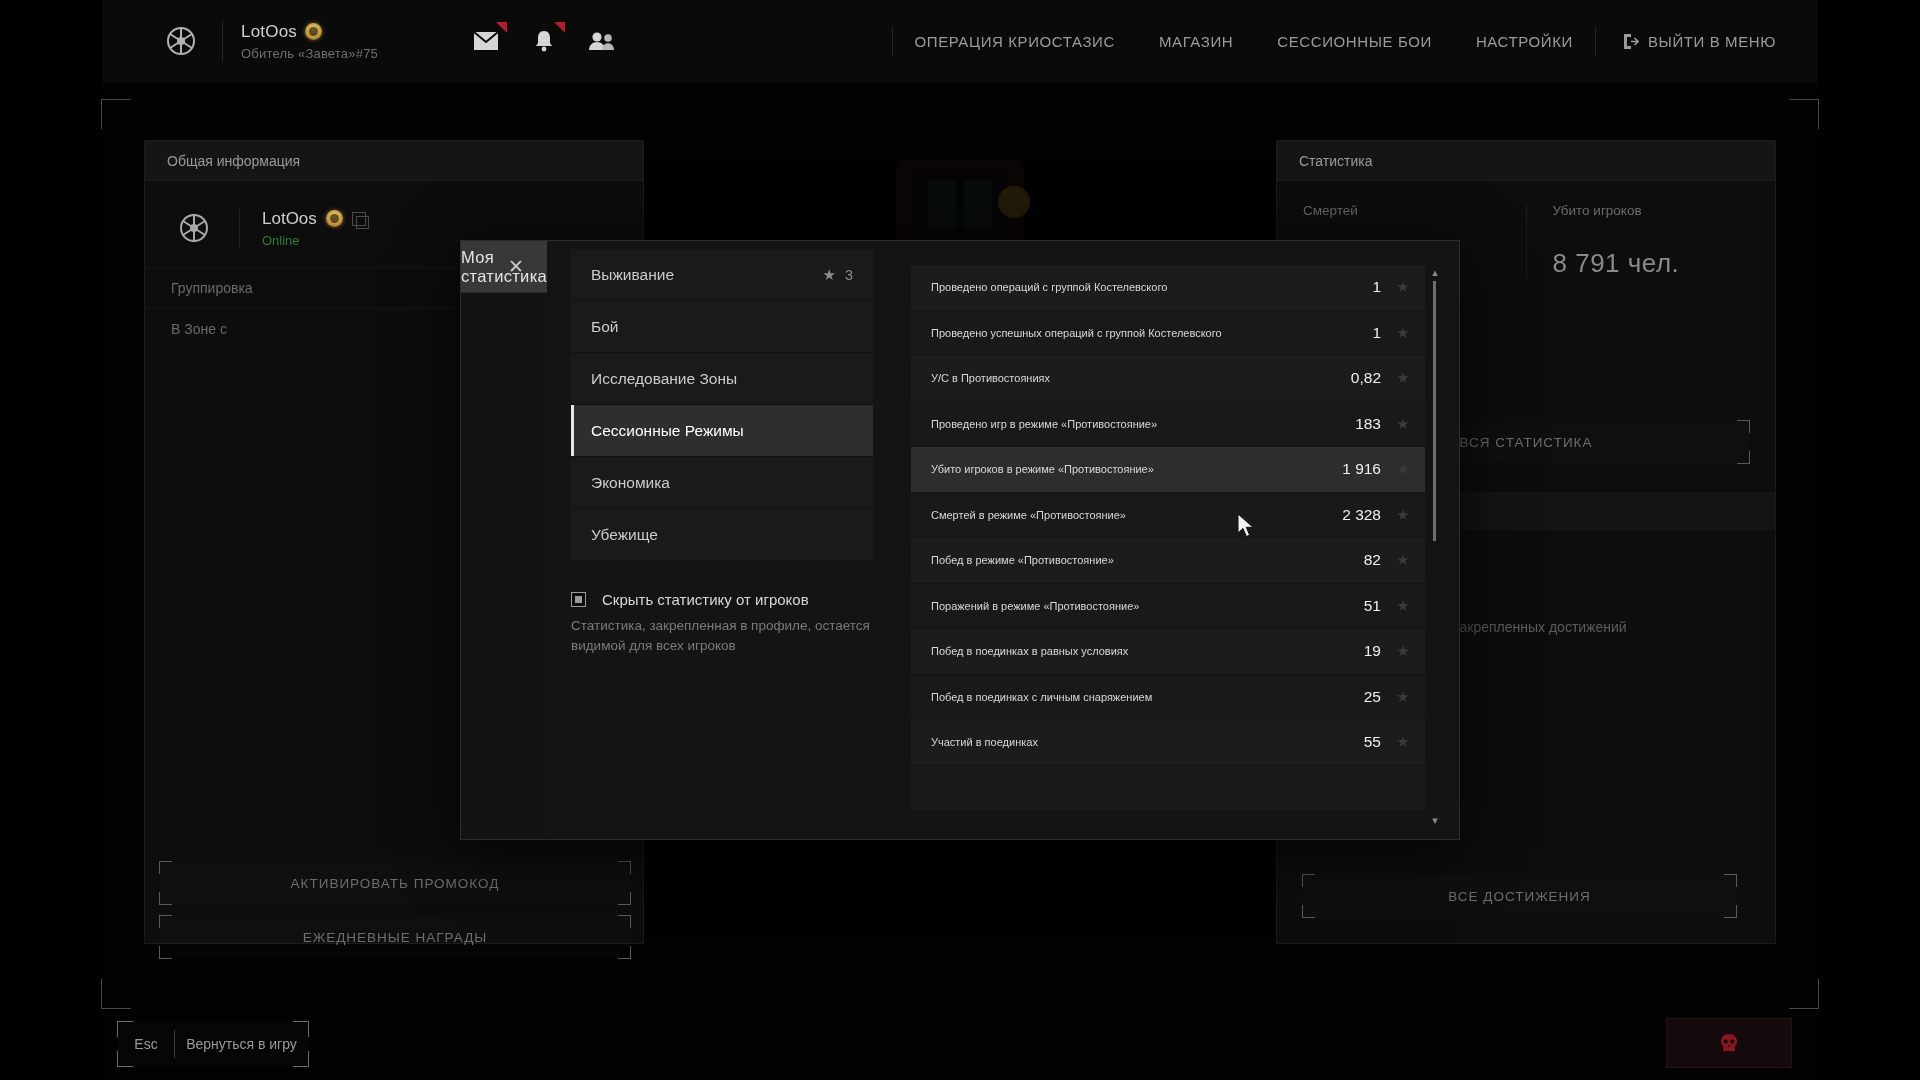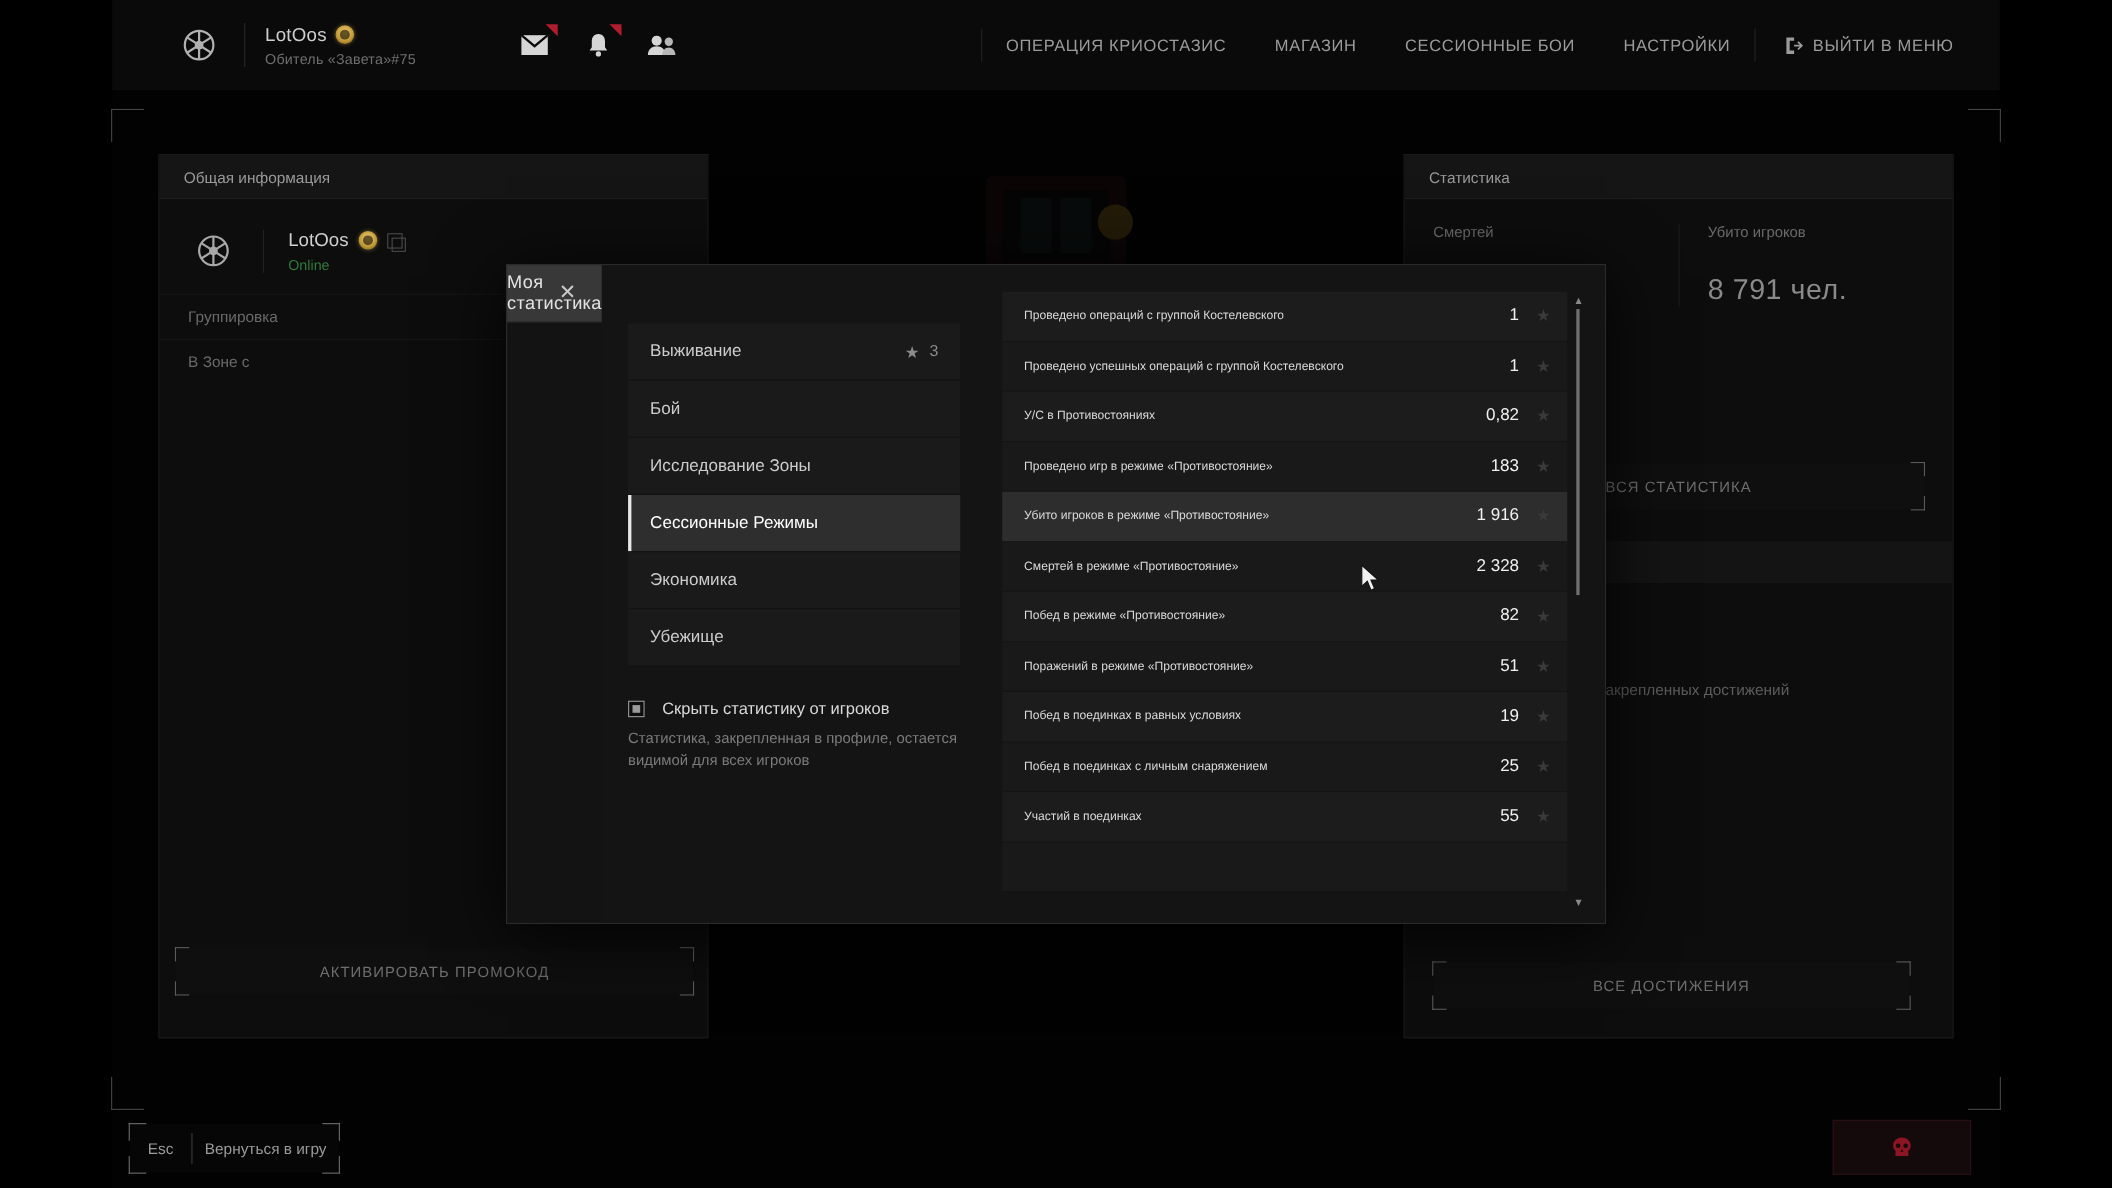"Выживание" #cat-col { margin-top: 16px -> none; padding: 37px 24px 0 24px -> 8px 24px 0 24px }
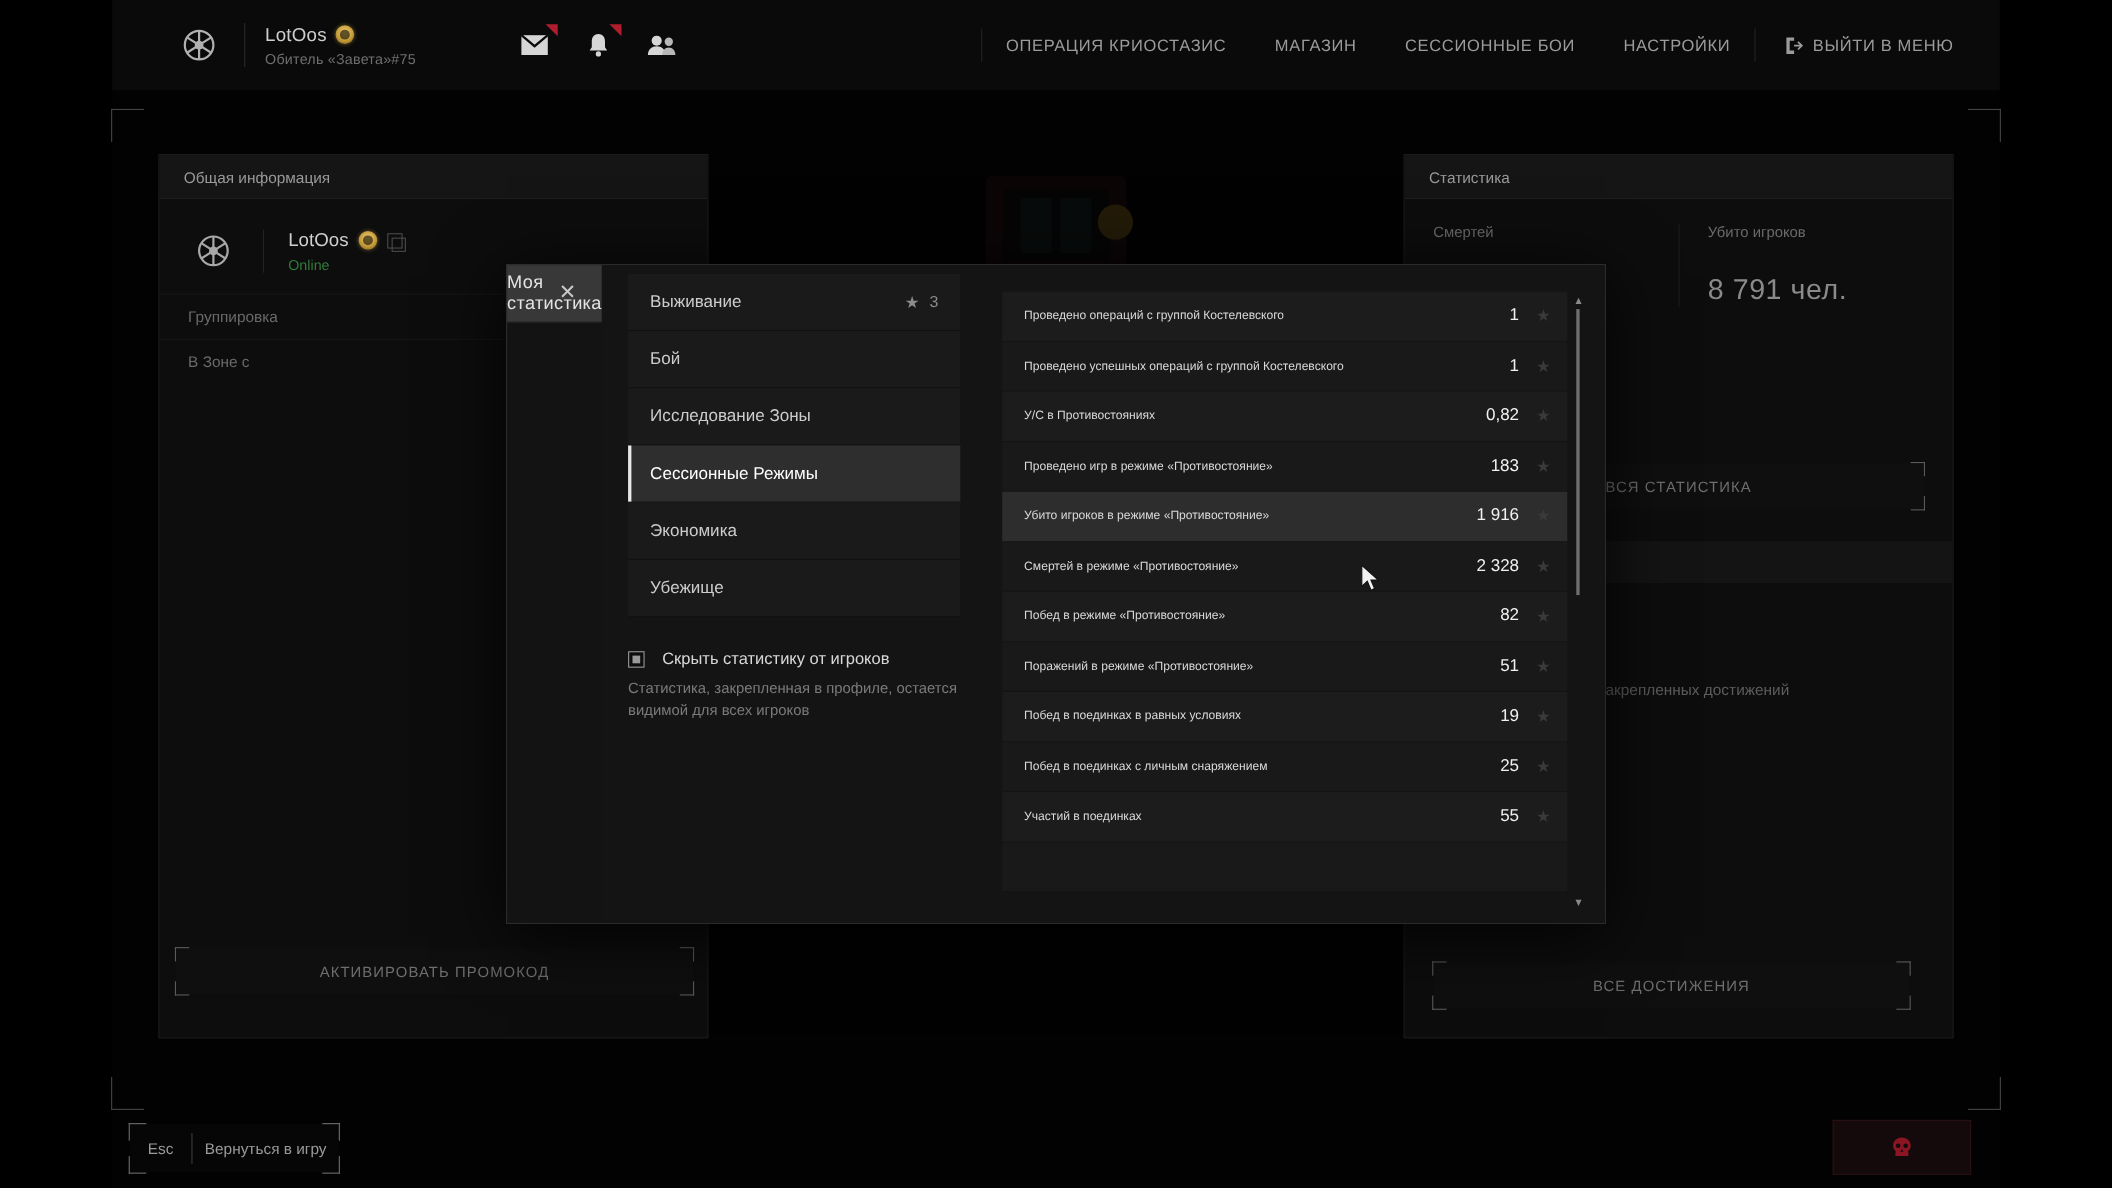"ЕЖЕДНЕВНЫЕ НАГРАДЫ" div.ghost-btn { html: none -> <div> <span></span> <span></span> <span></span> <span></span> <span>ЕЖЕДНЕВНЫЕ НАГРАДЫ</span> </div> }
